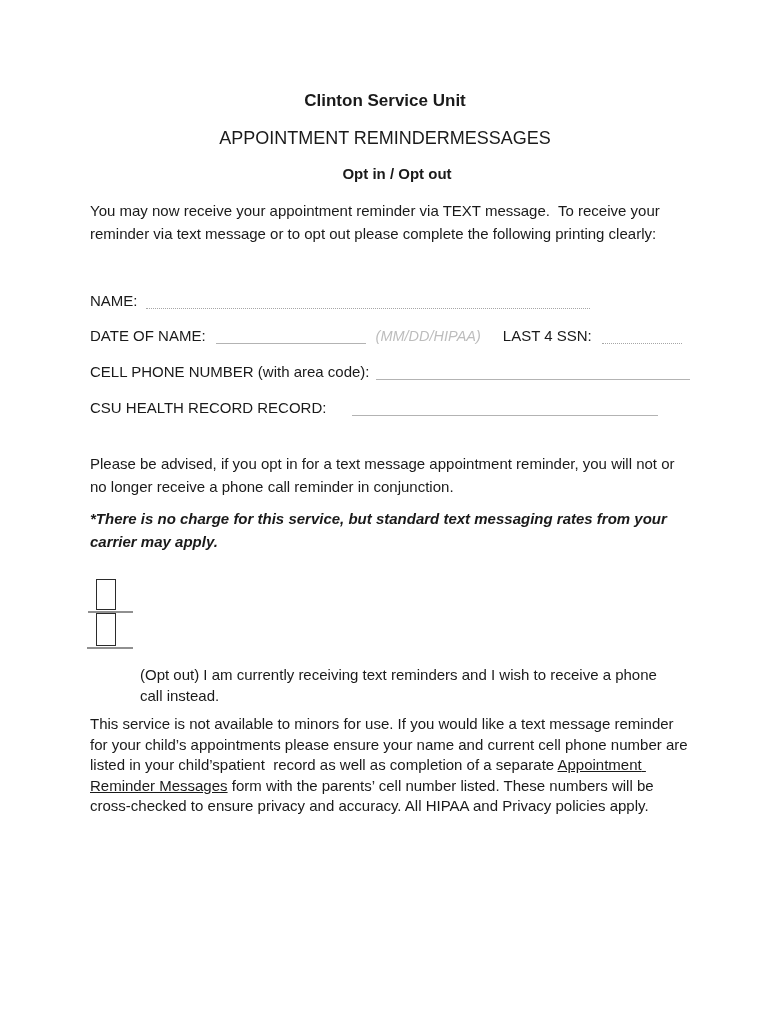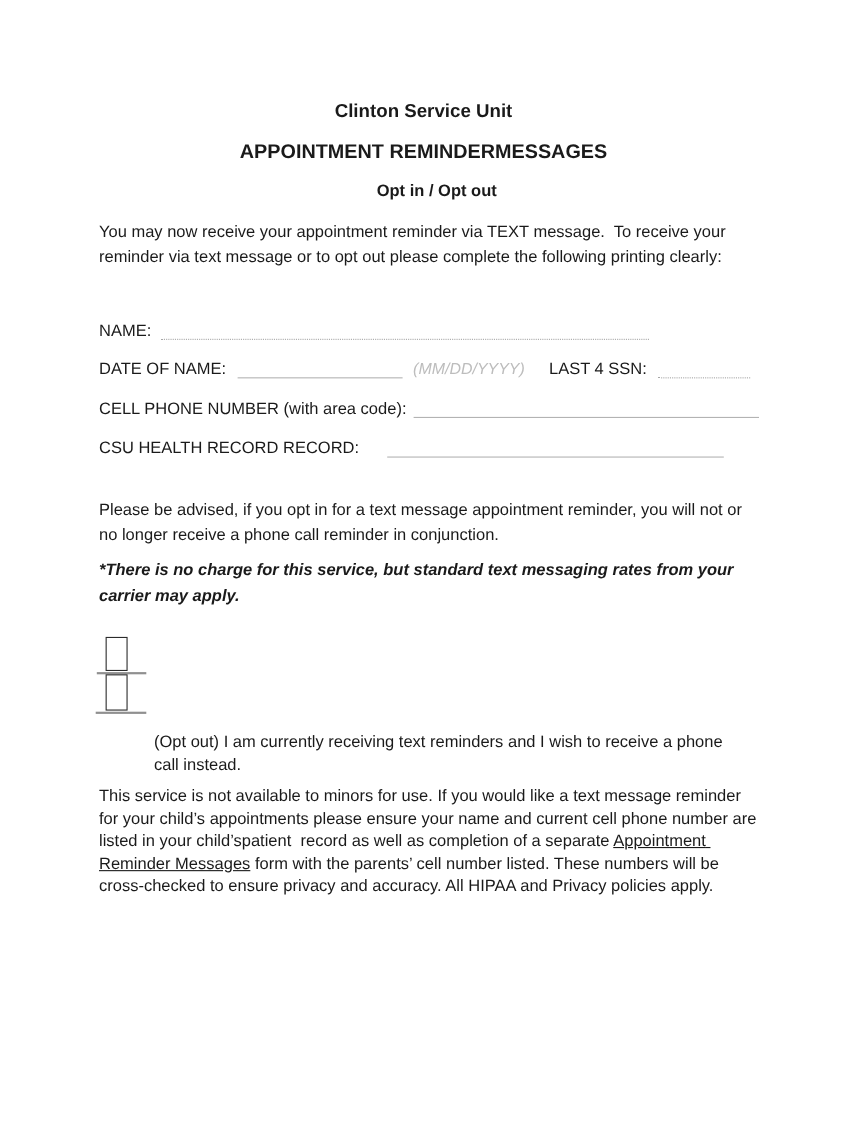"APPOINTMENT REMINDERMESSAGES" .t2 { font-weight: bold -> normal }
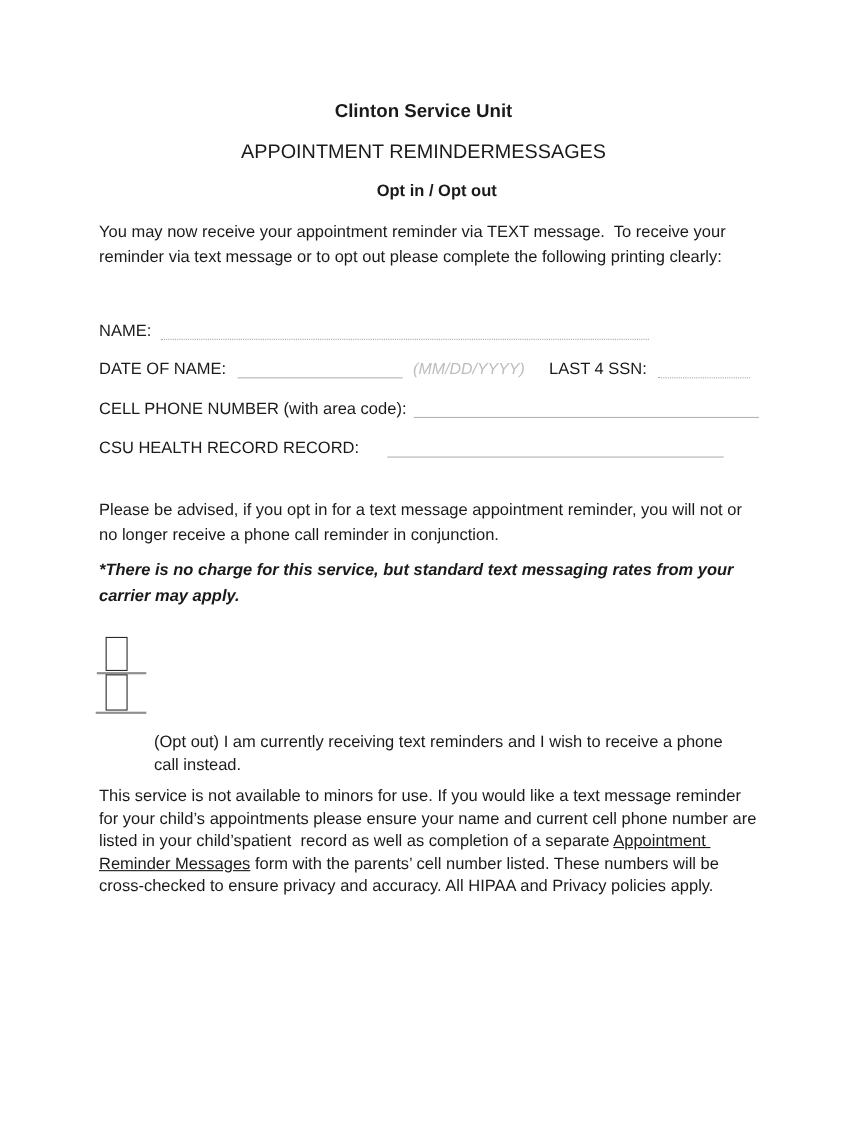"(MM/DD/YYYY)" span.hint { text: MM/DD/YYYY -> MM/DD/HIPAA }
